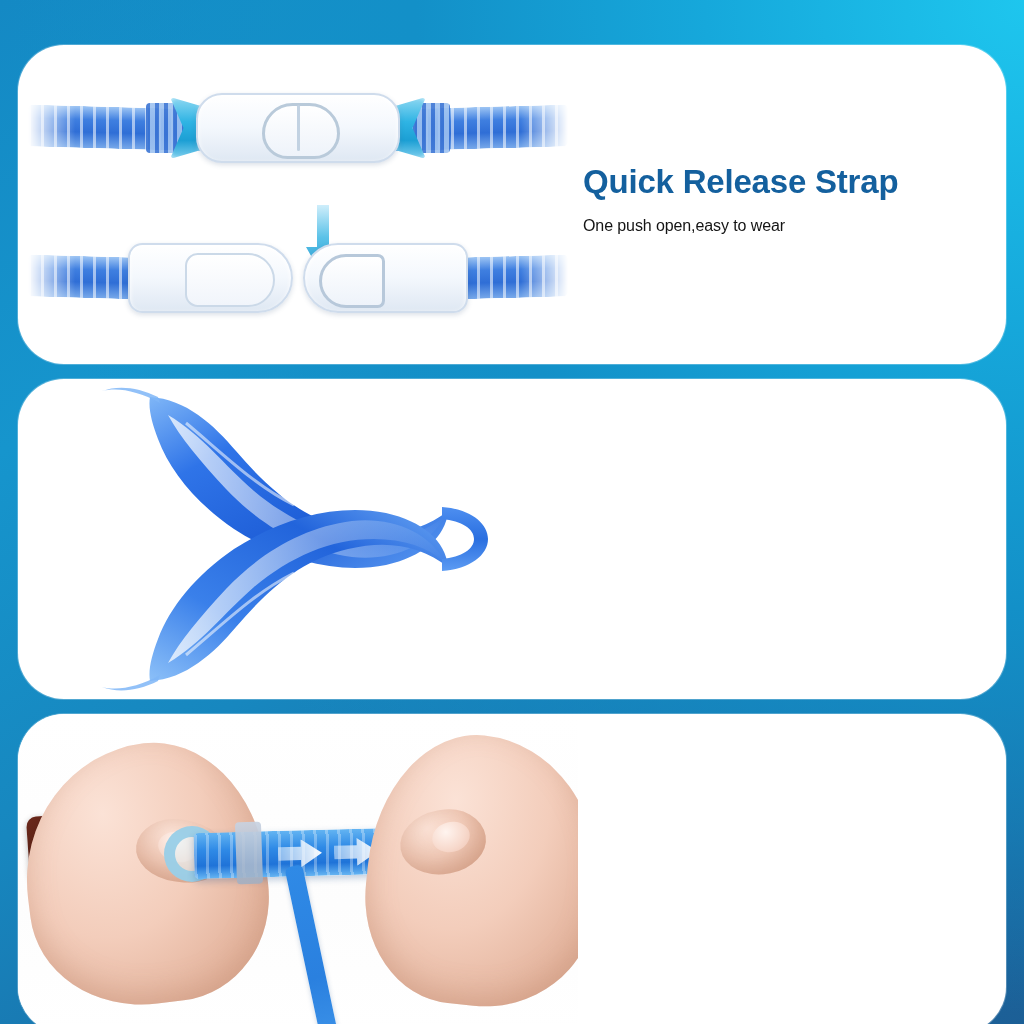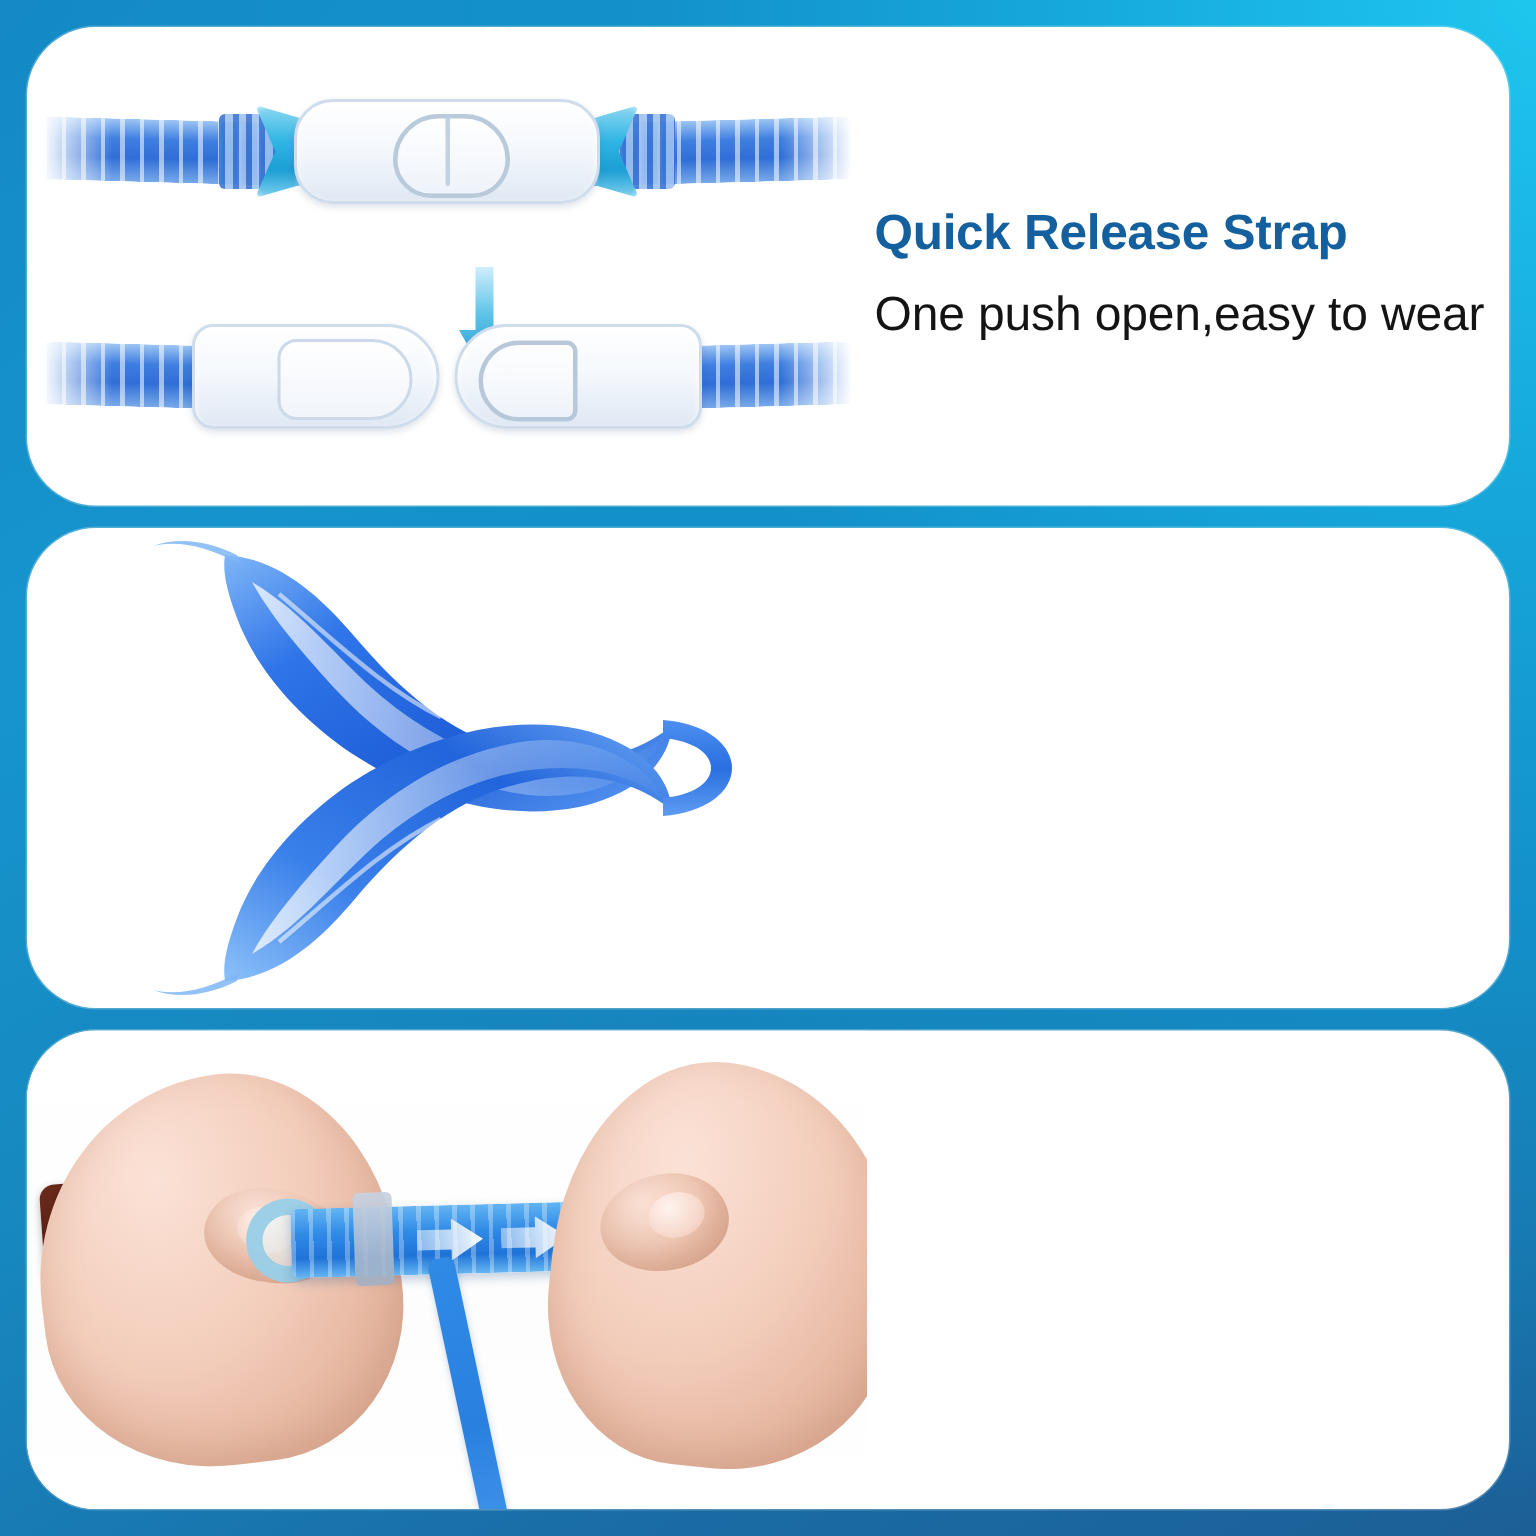"Quick Release Strap" .card { margin-top: none -> 27px }
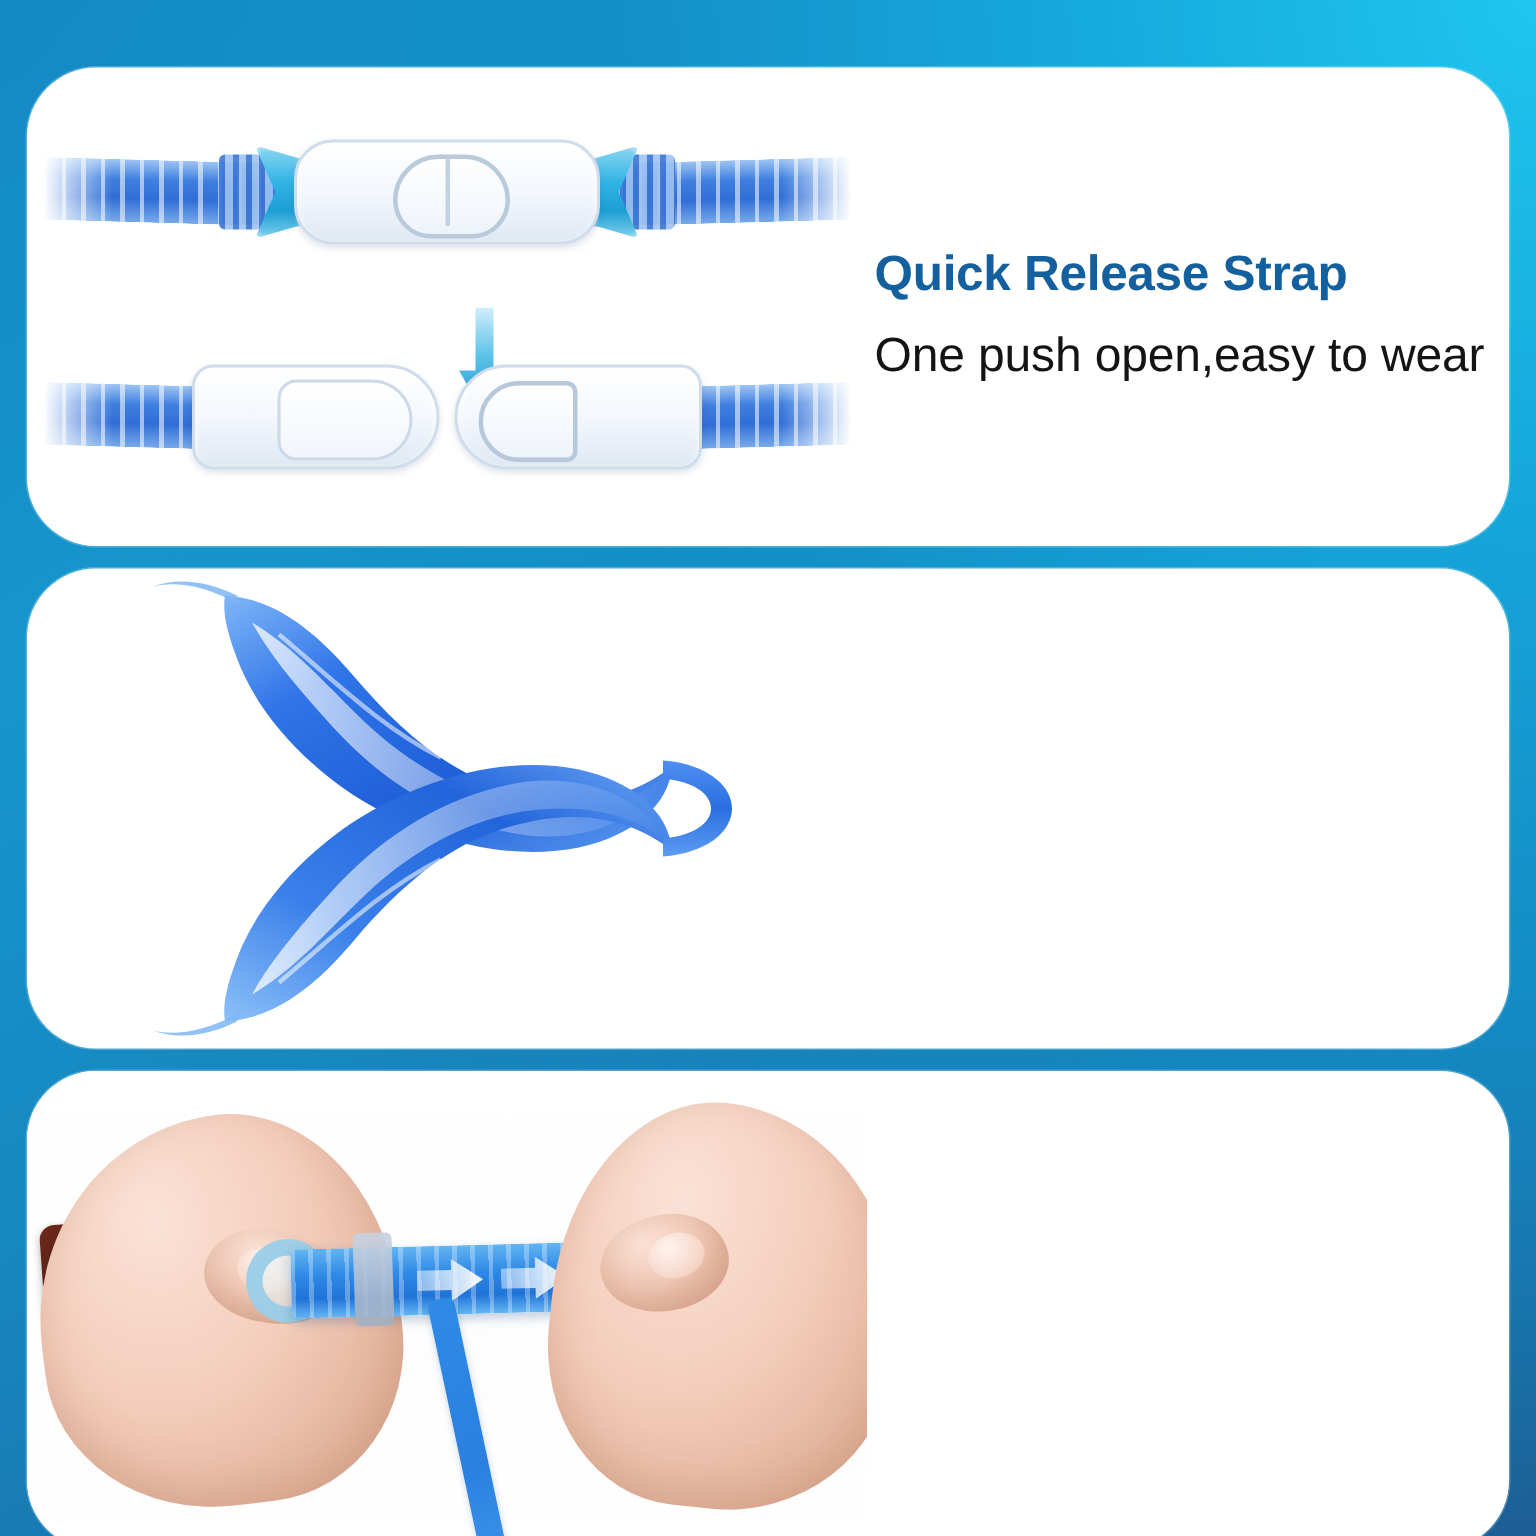"One push open,easy to wear" .feat-desc { font-size: 32px -> 16px }
